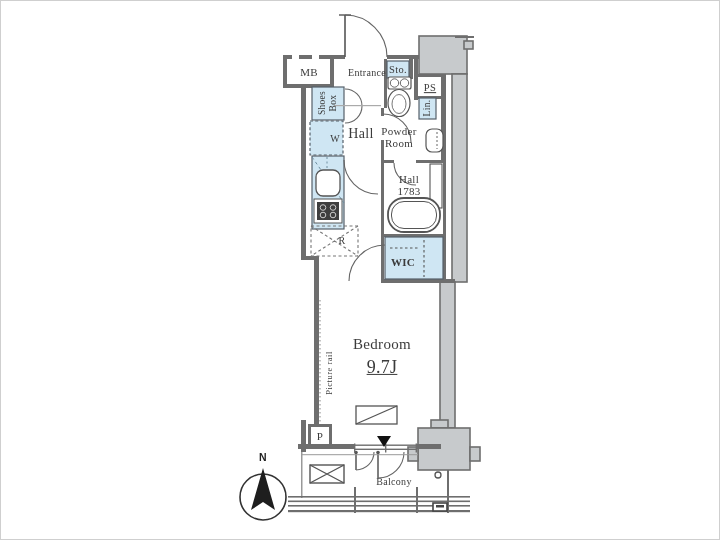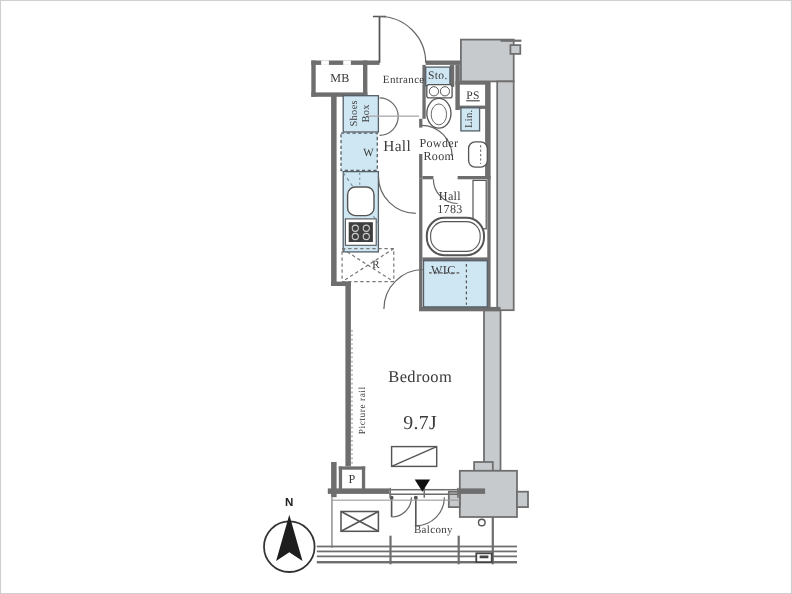"WIC" div.lbl { font-weight: none -> bold; top: 246px -> 262px }
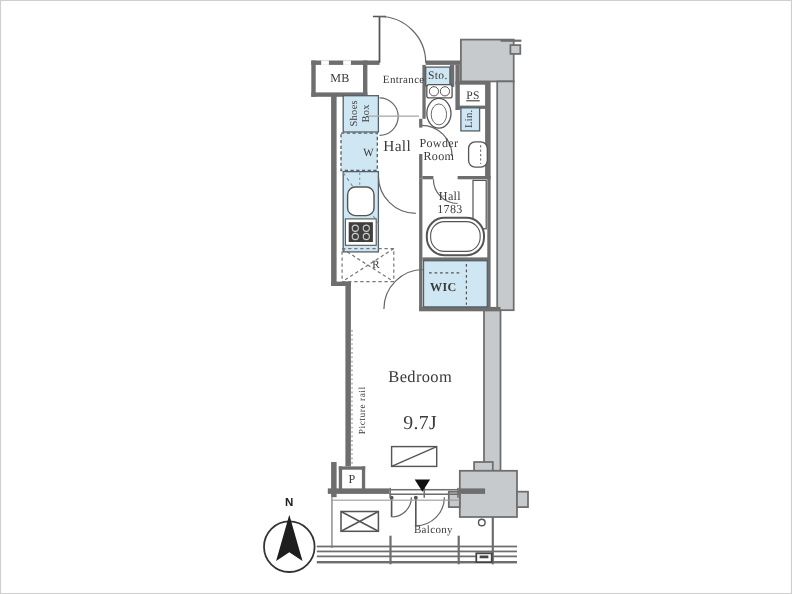"9.7J" div.lbl { text-decoration: none -> underline; top: 384px -> 367px }
